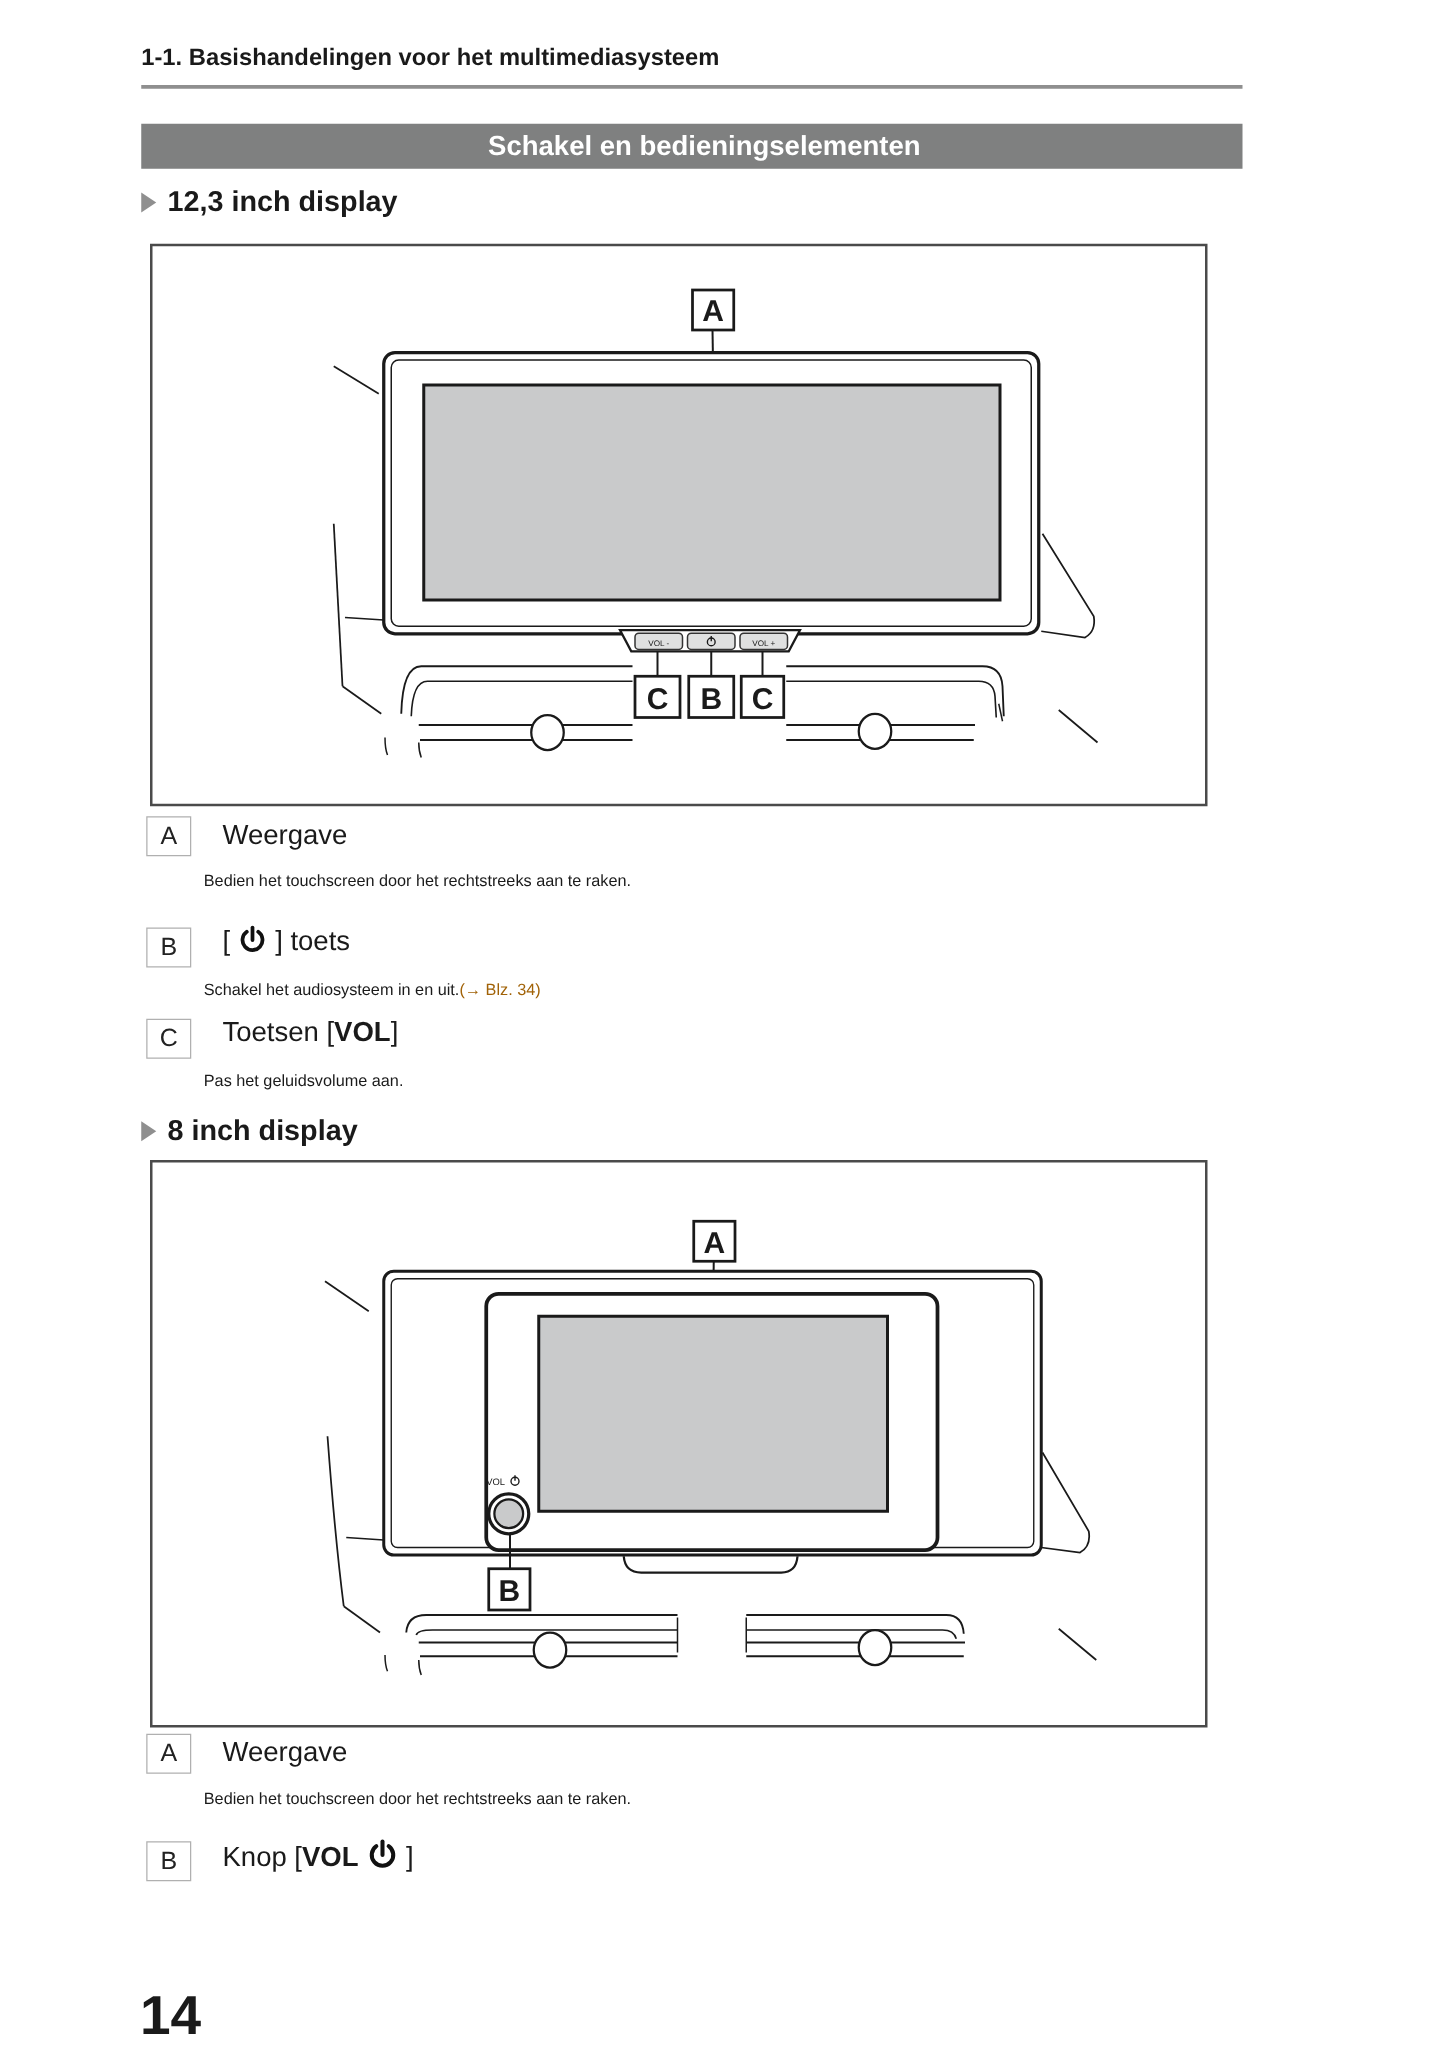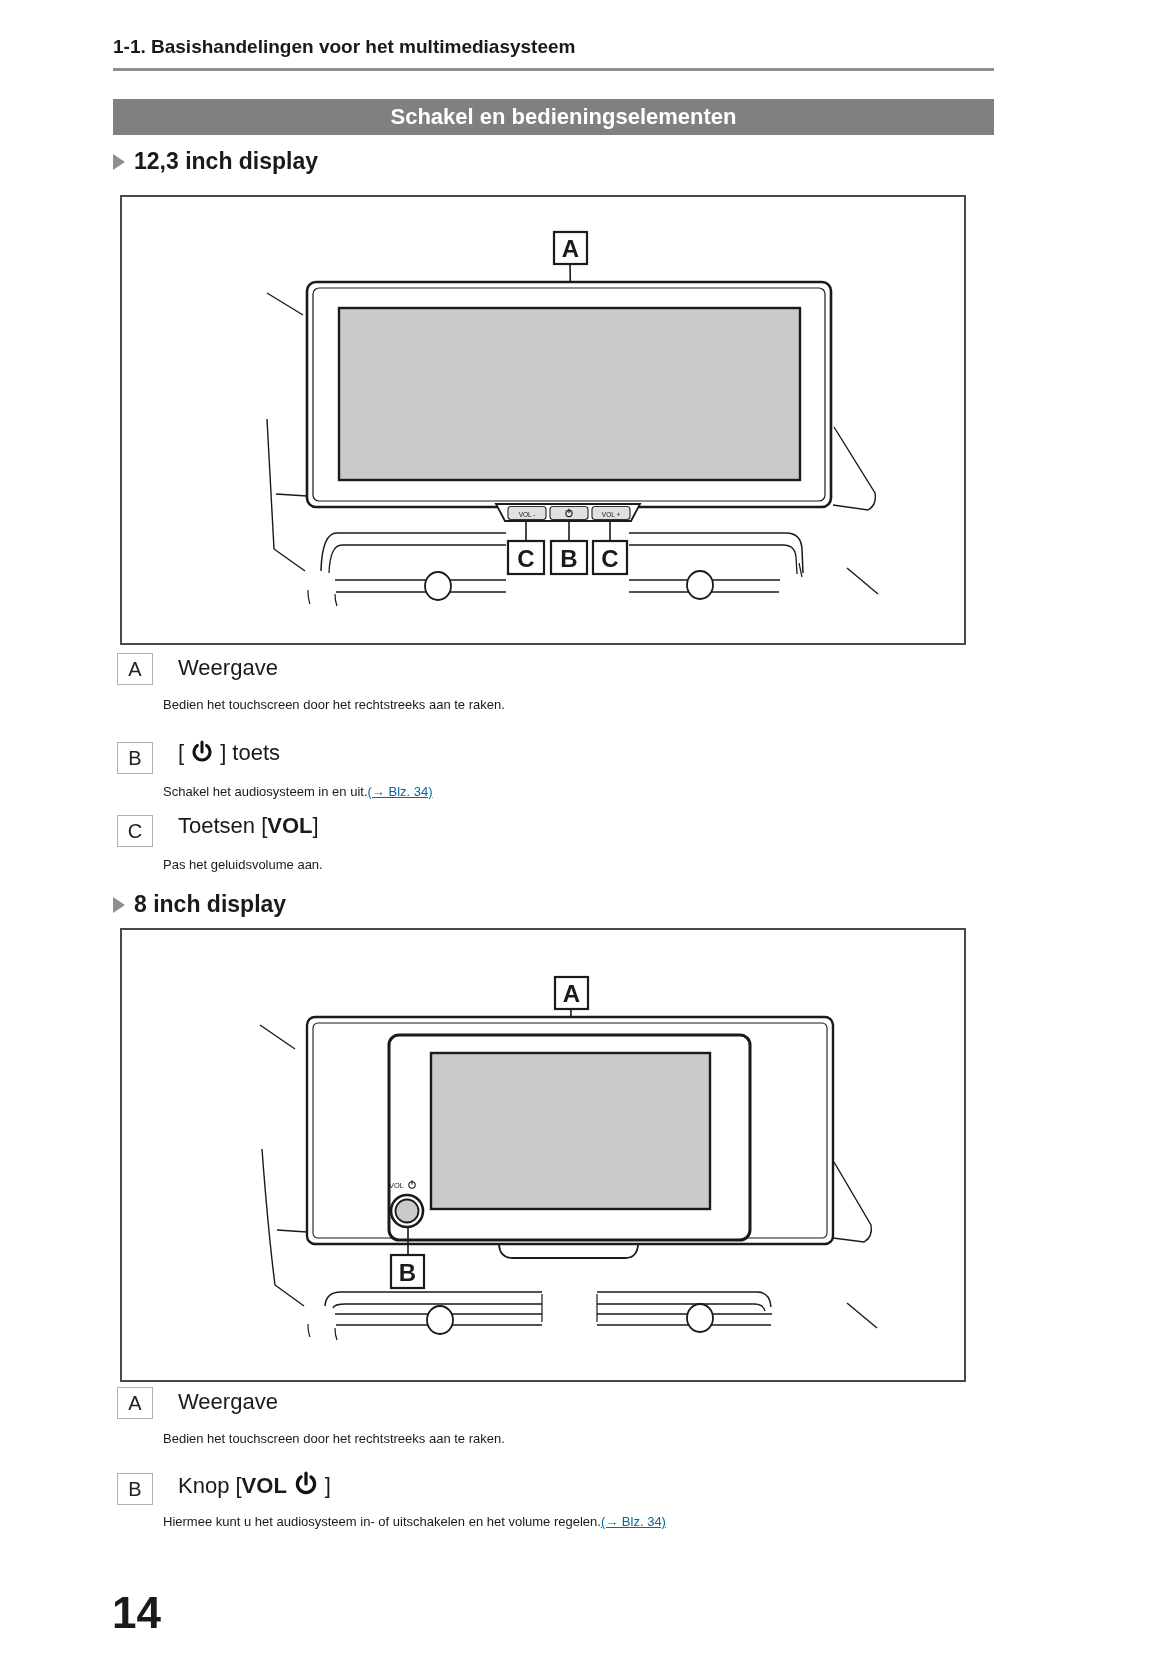"(→ Blz. 34)" .row-desc .link { color: #0369a1 -> #a16207; text-decoration: underline -> none }
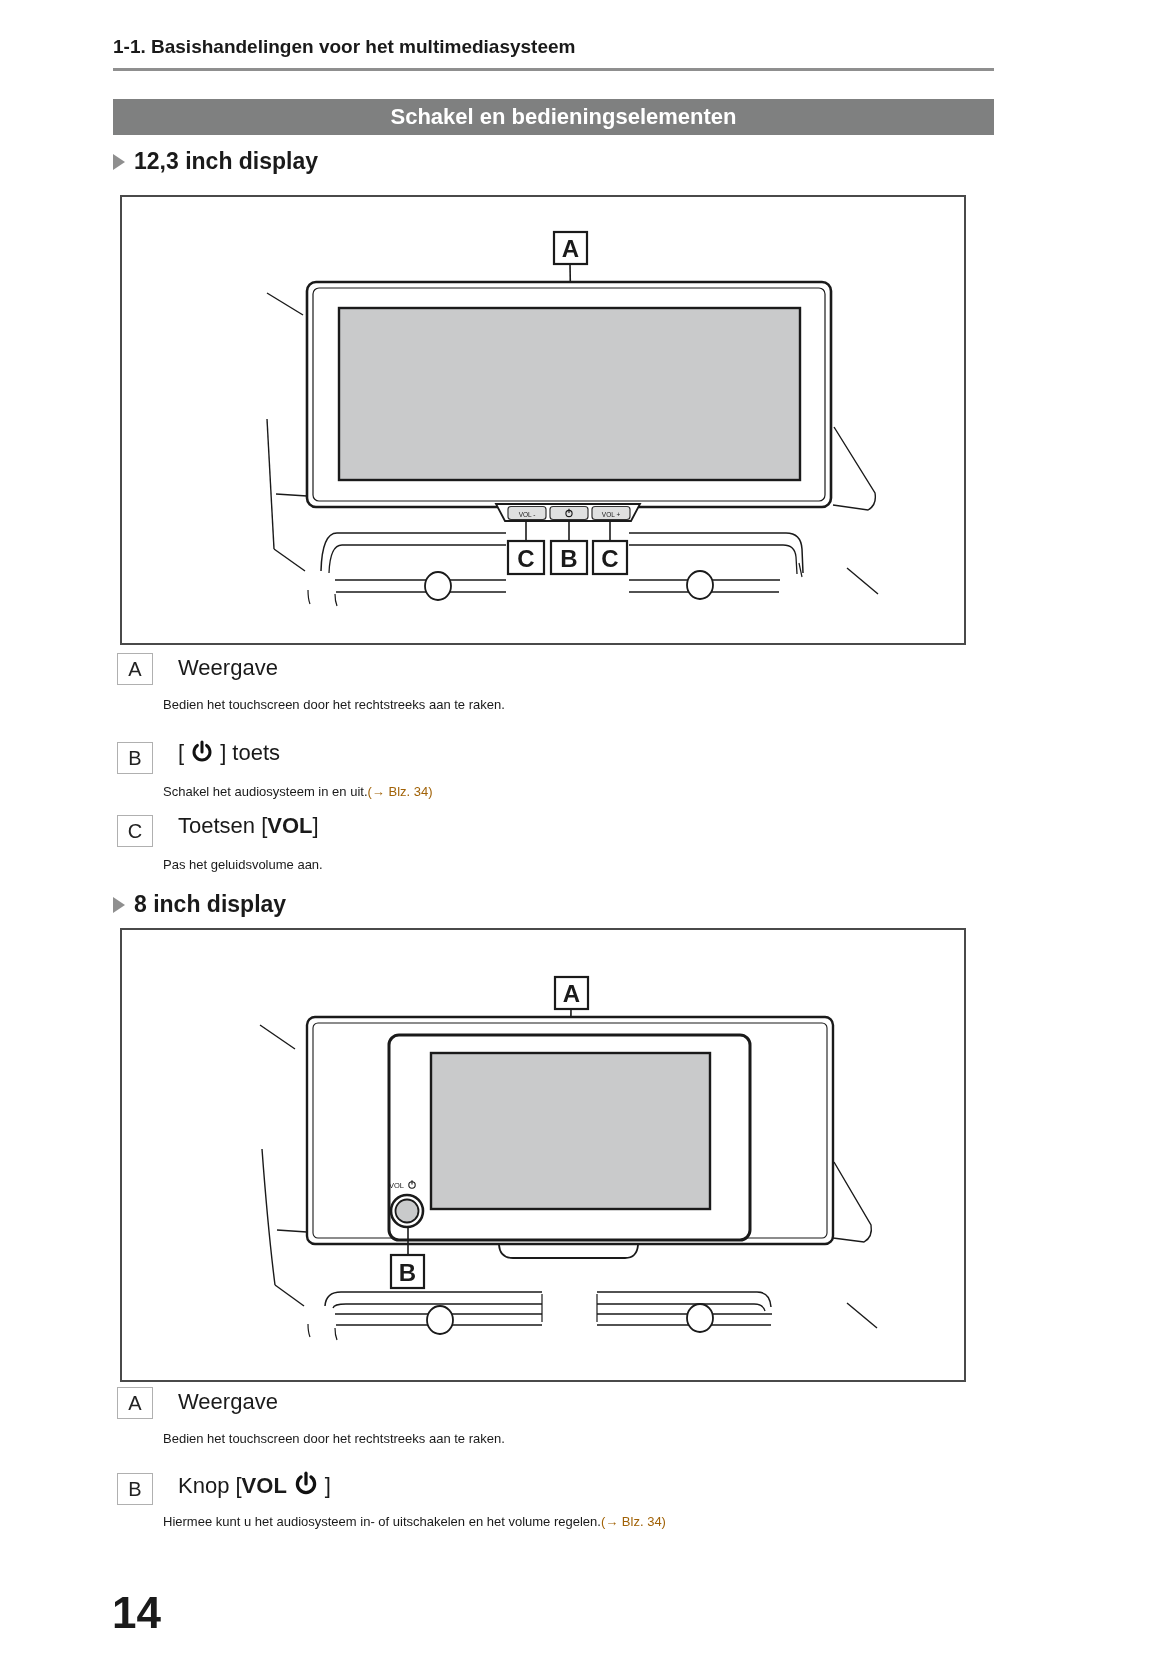"Hiermee kunt u het audiosysteem" div.abs { html: <div> <span>Hiermee kunt u het audiosysteem in- of uitschakelen en het volume regelen.</span><span>(→ Blz. 34)</span> </div> -> none }
